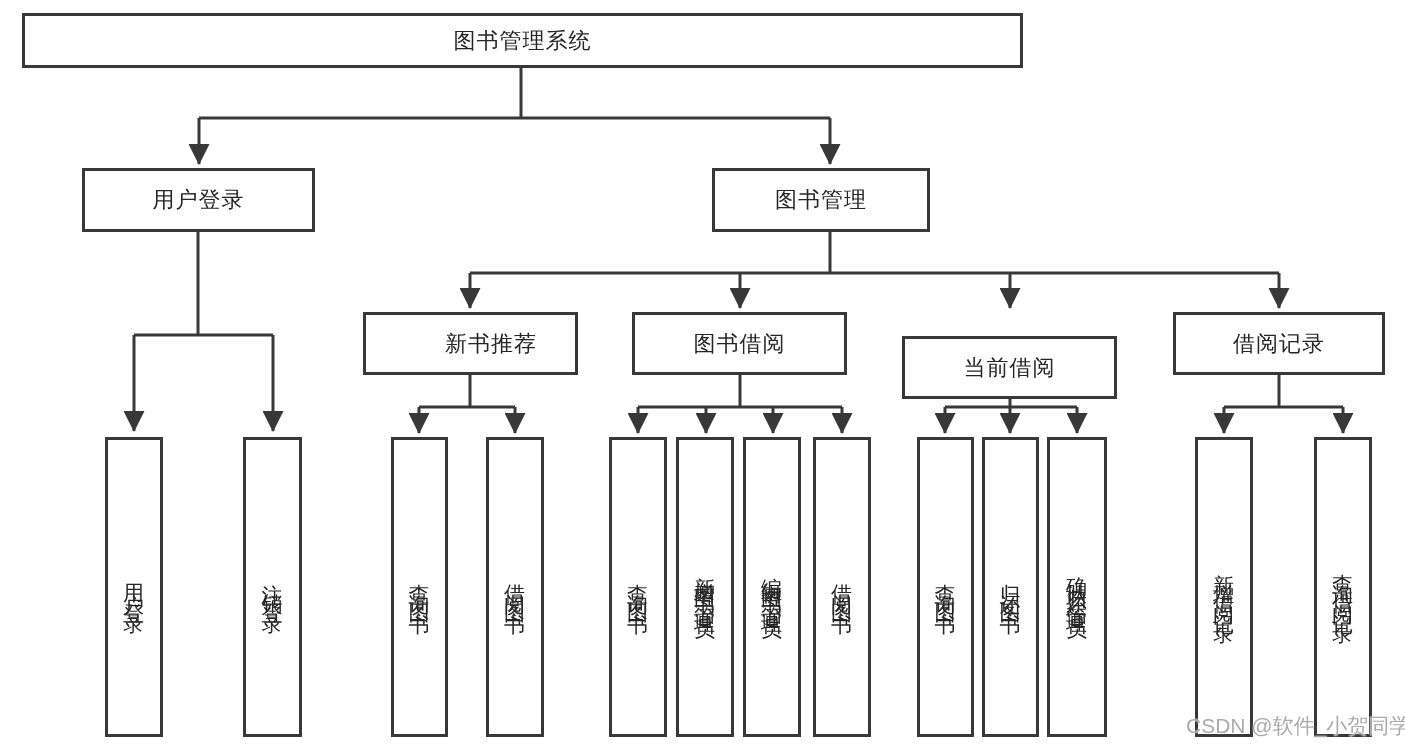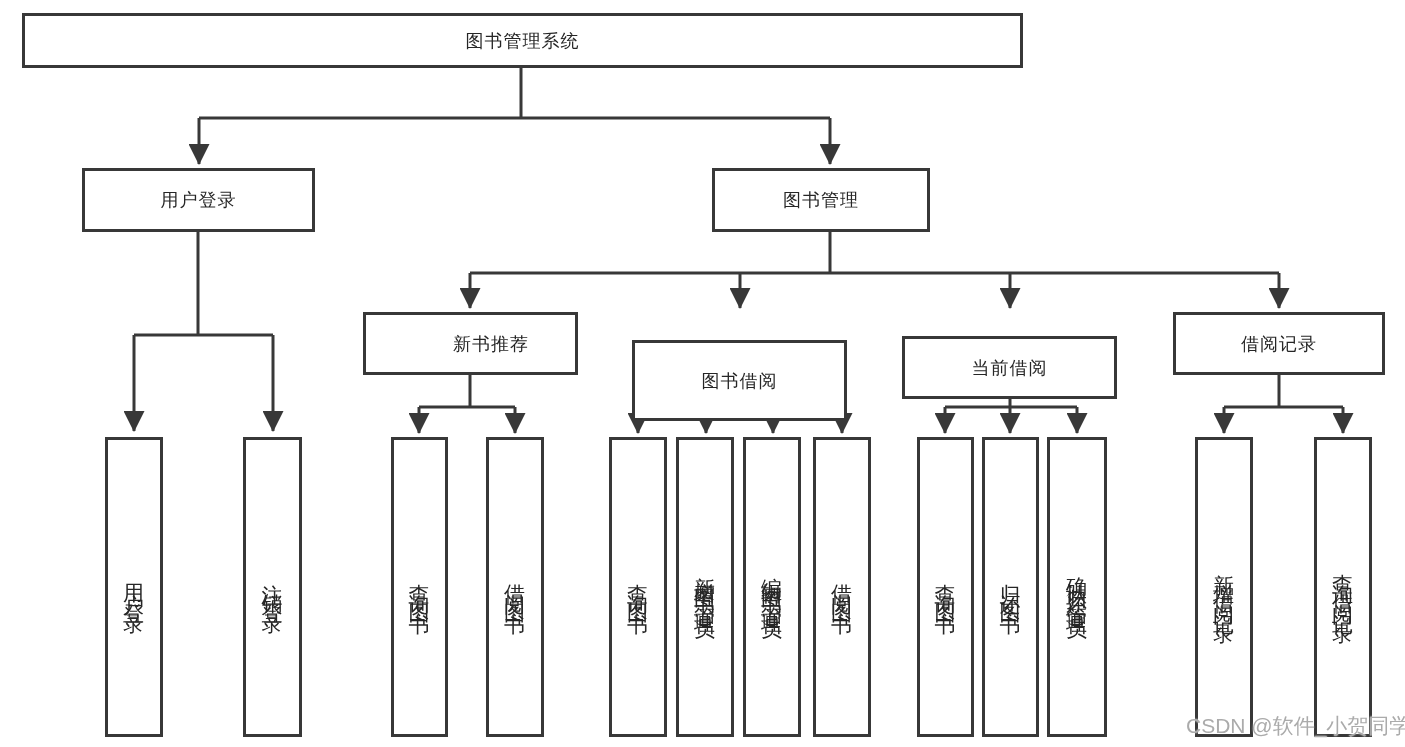"图书管理系统" .node.h { font-size: 18px -> 22px }
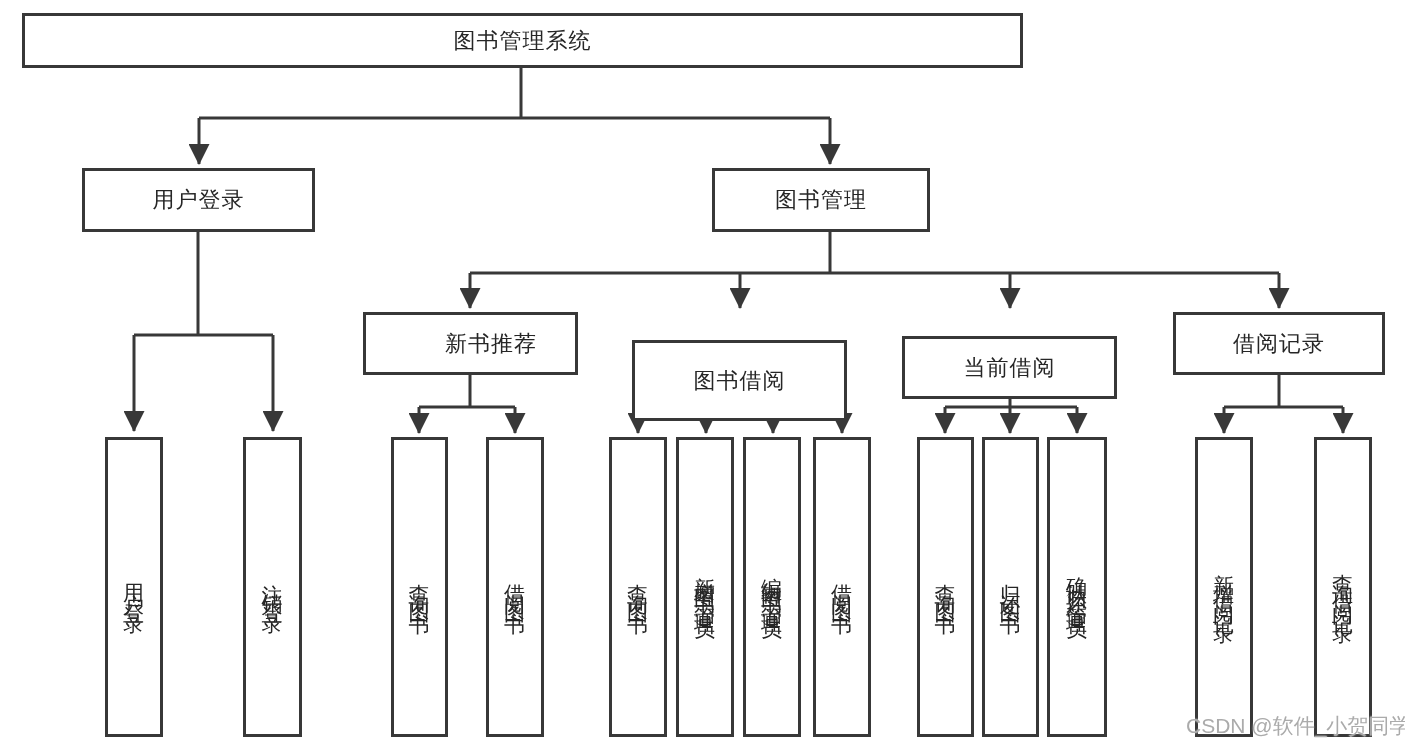"图书借阅" div.node { height: 81px -> 63px; margin-top: 28px -> none }
